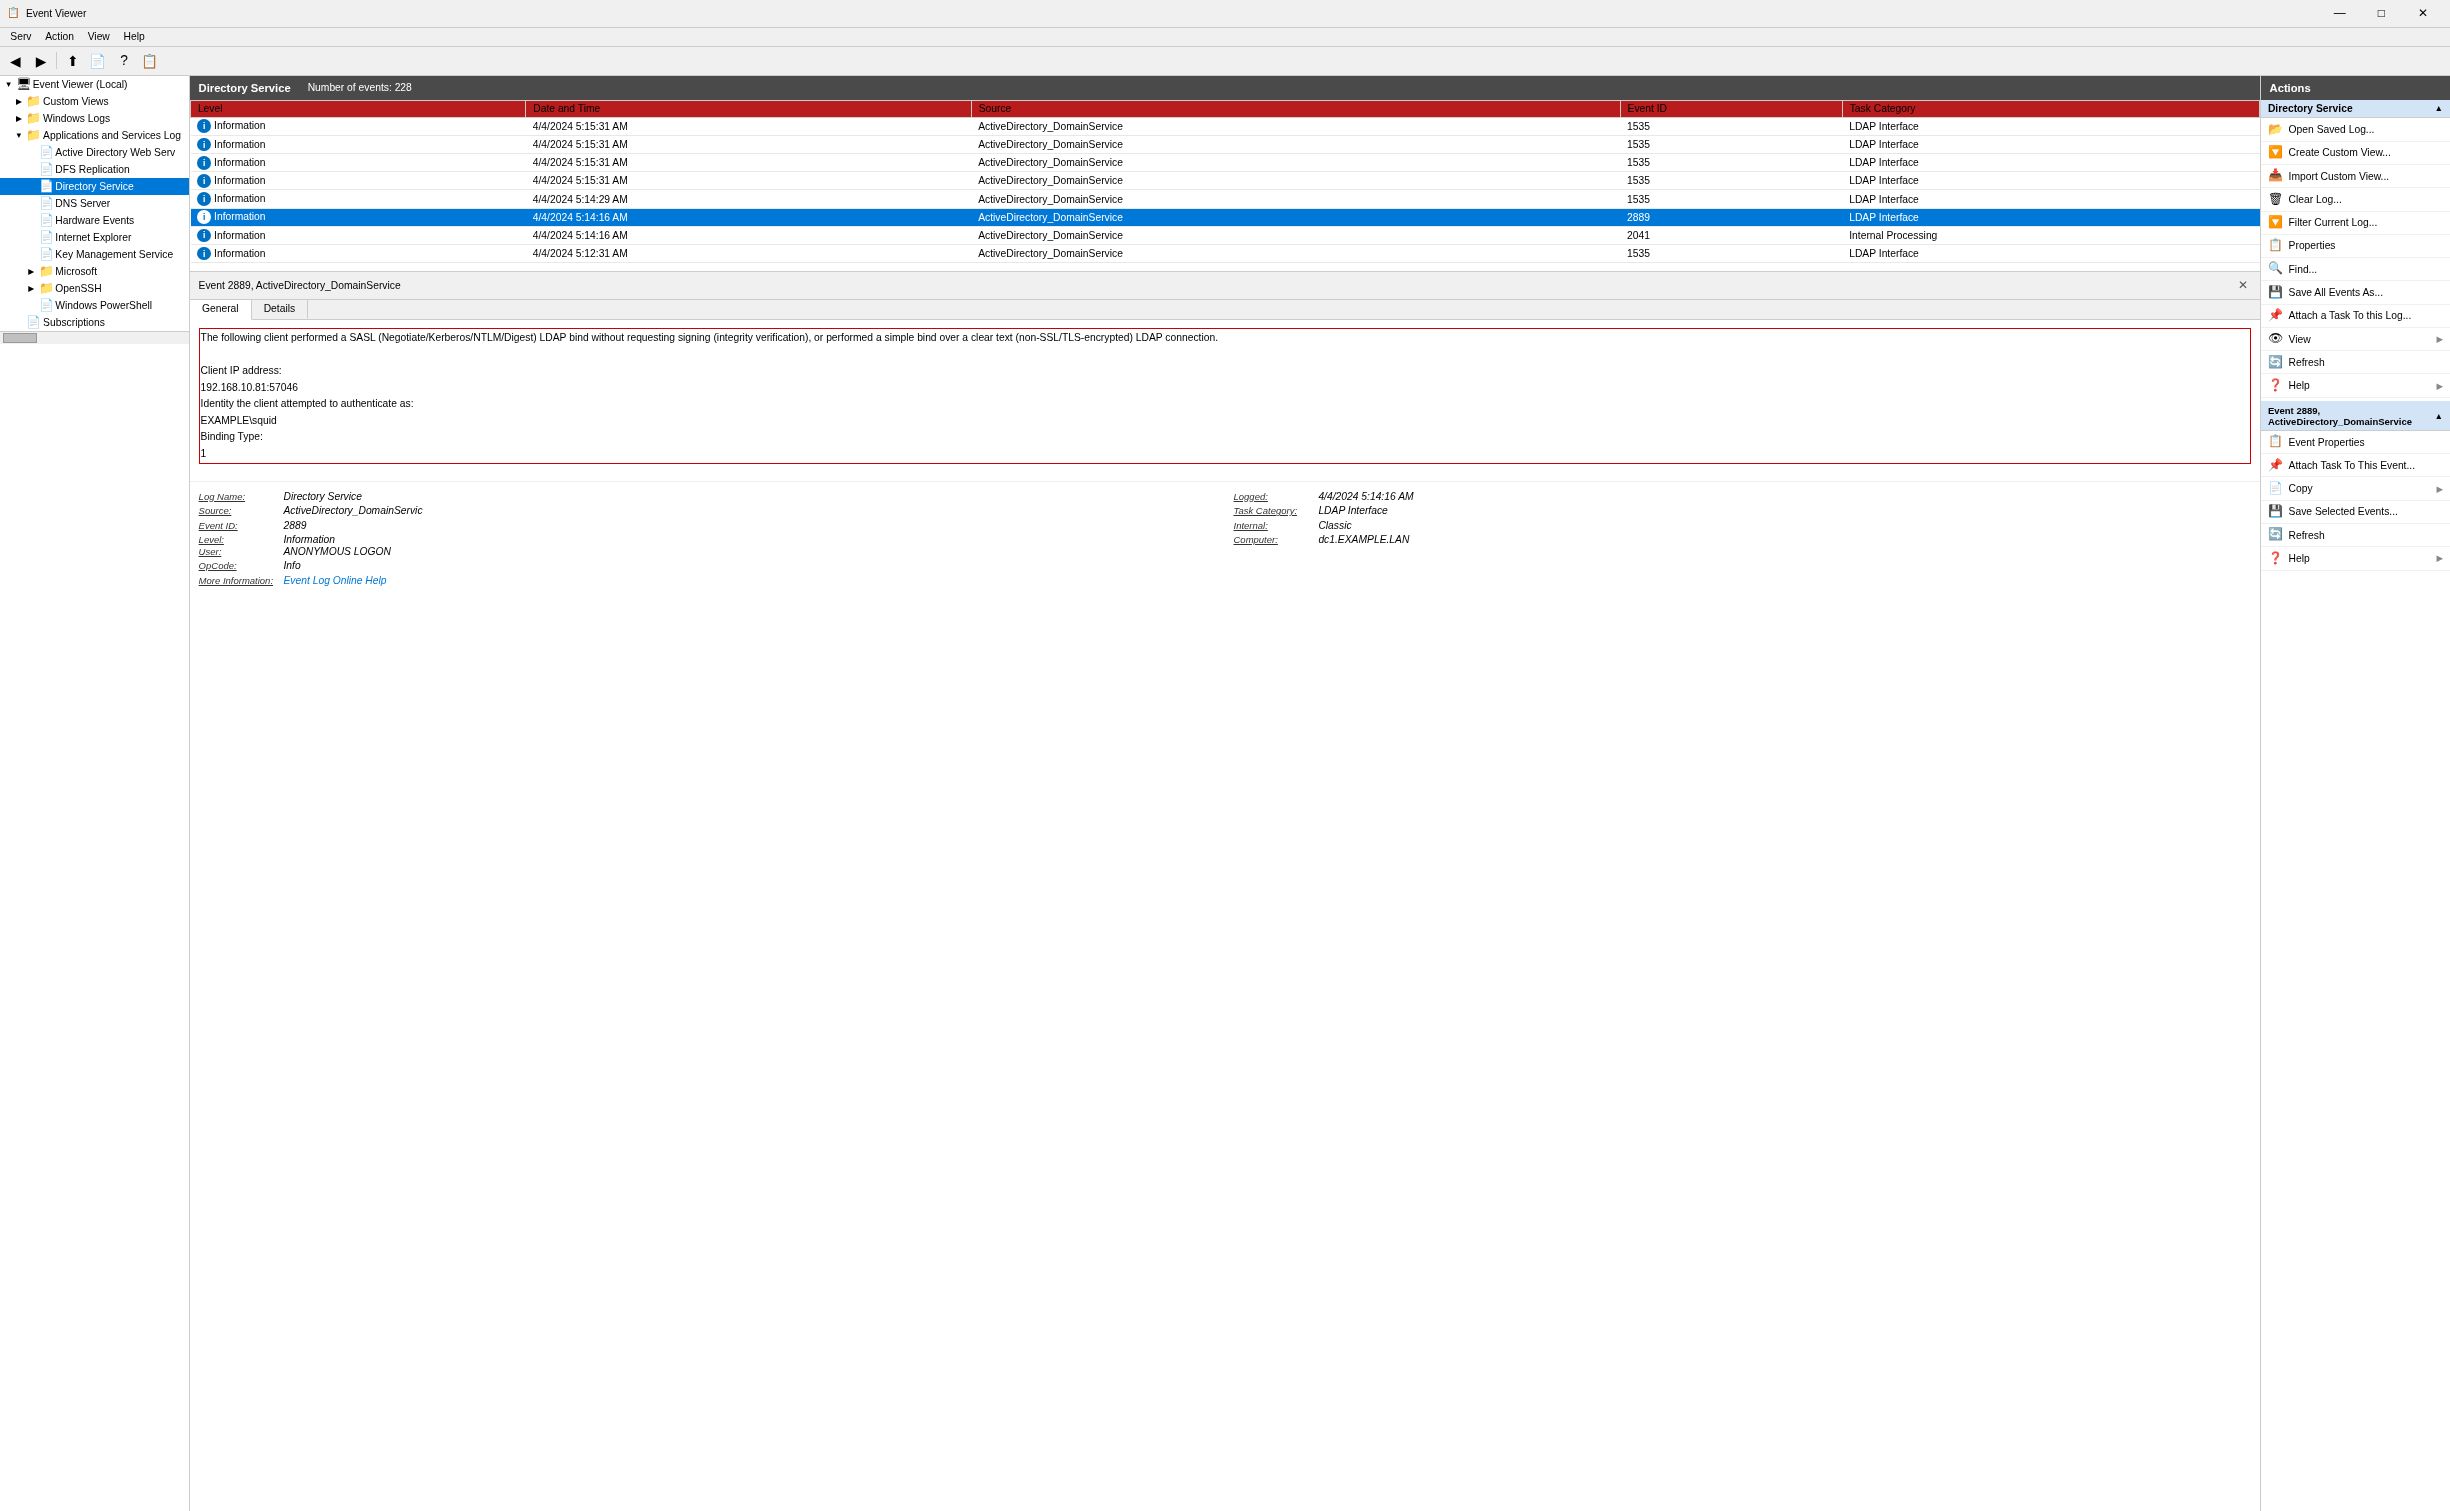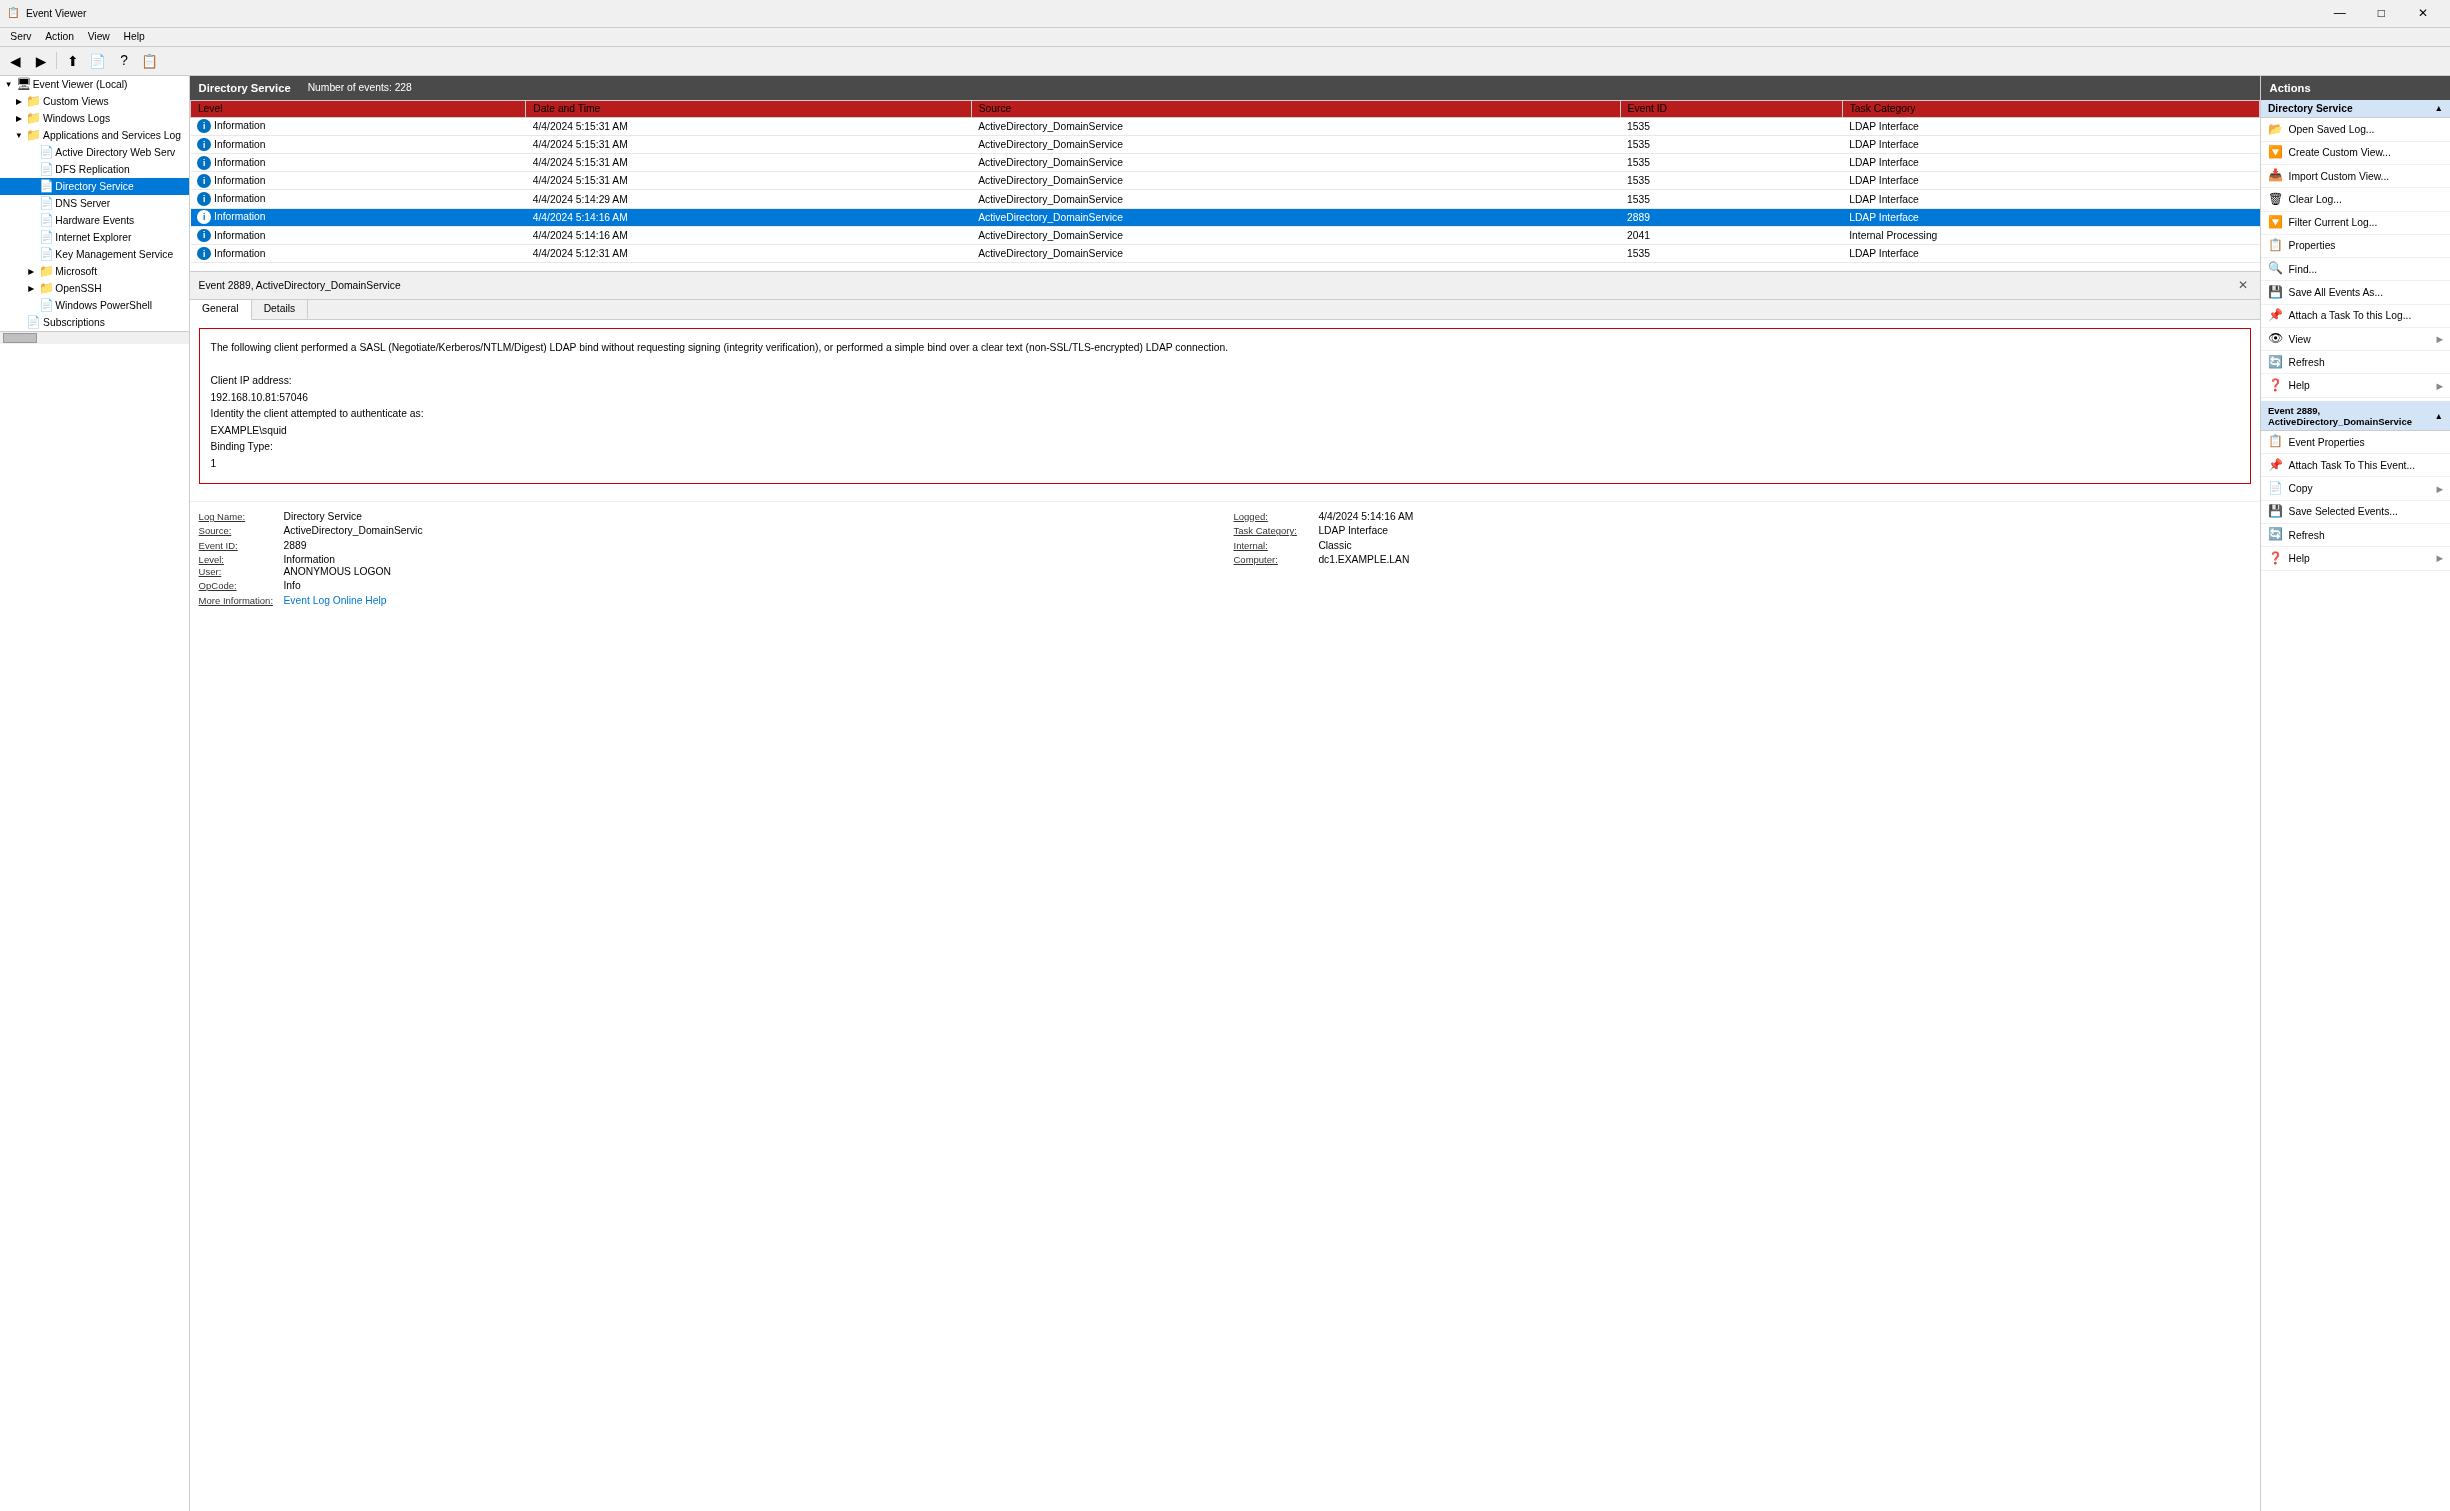"The following client performed a" .event-message-box { padding: 11px -> 1px }
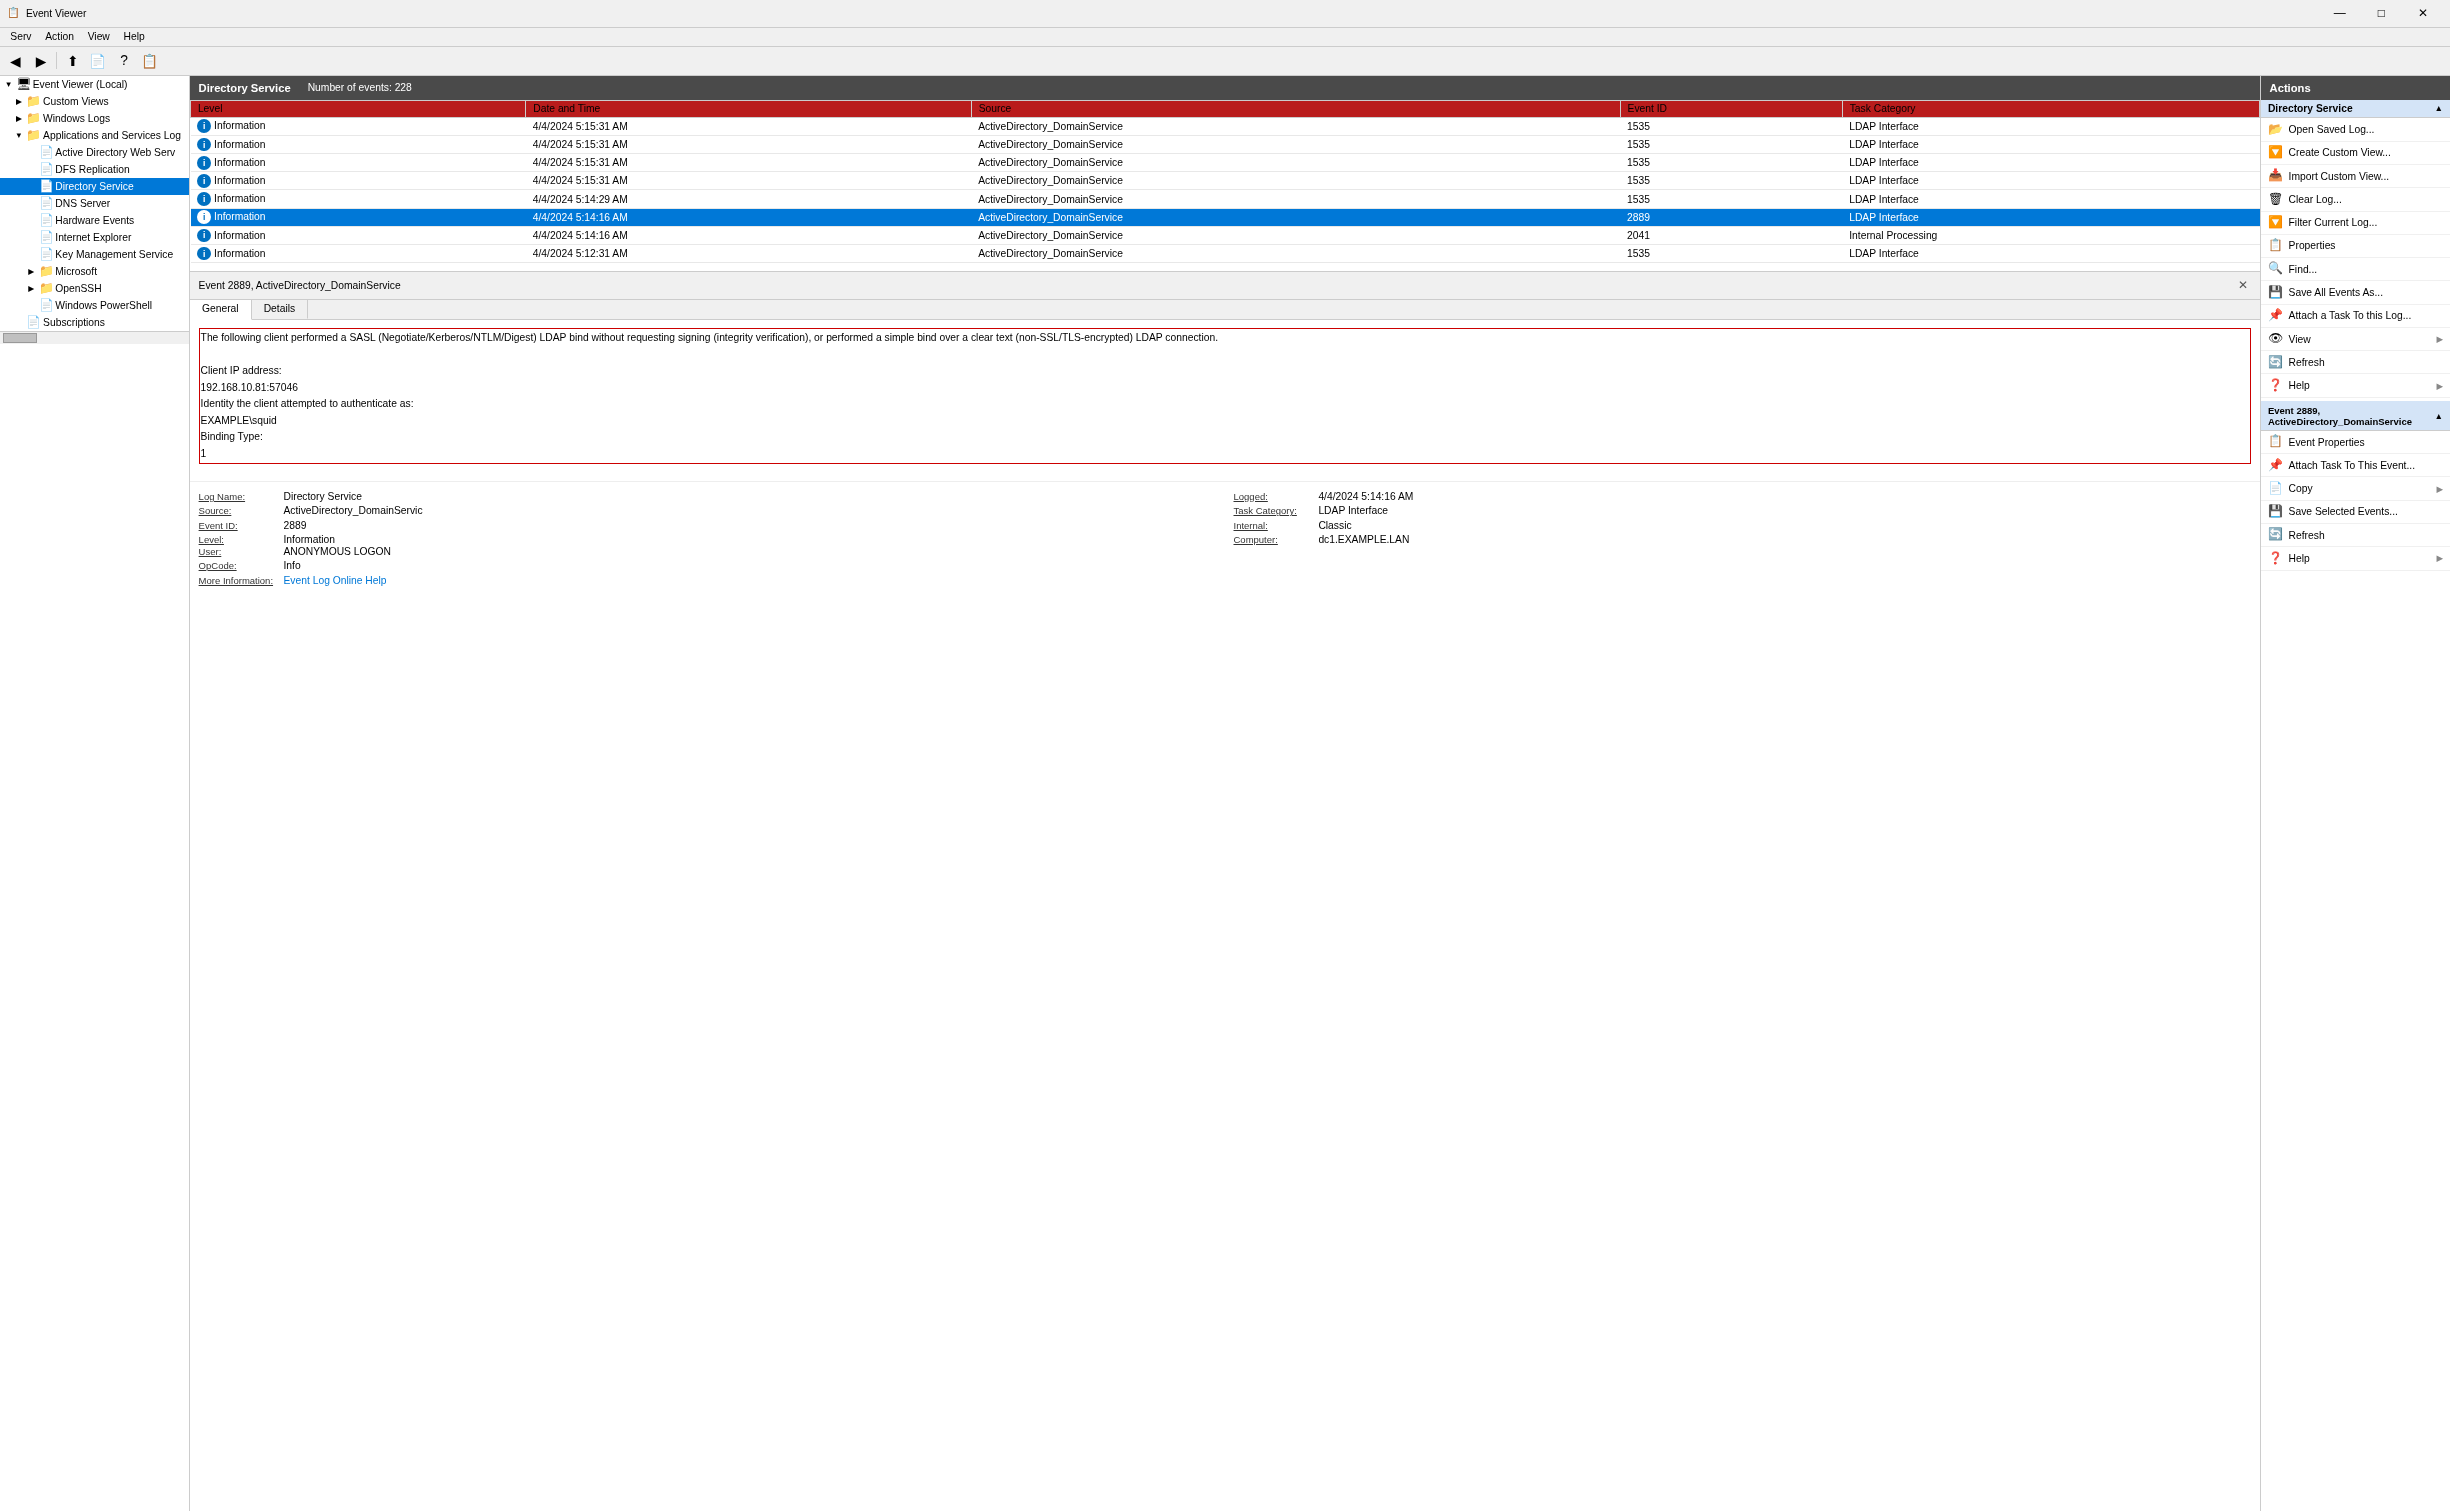"Log Name:" .detail-fields { font-style: none -> italic }
